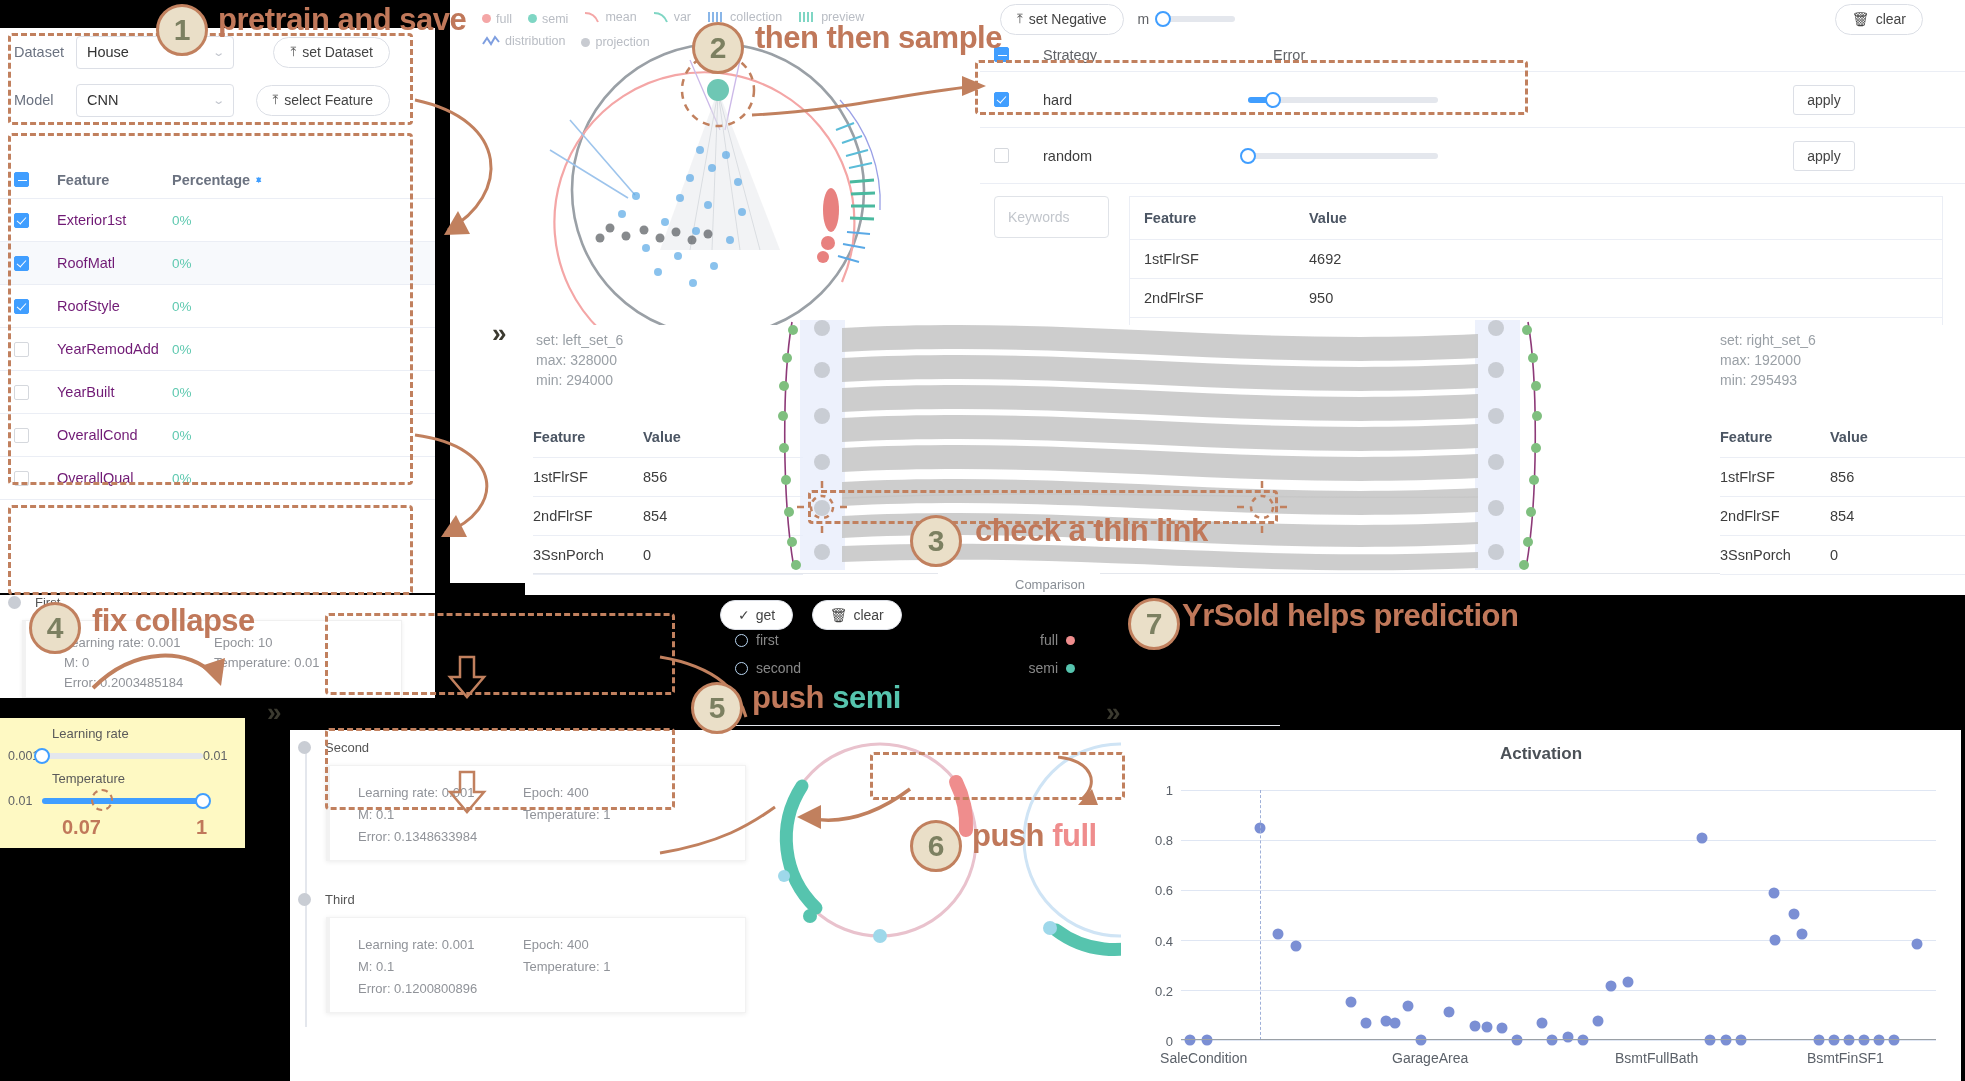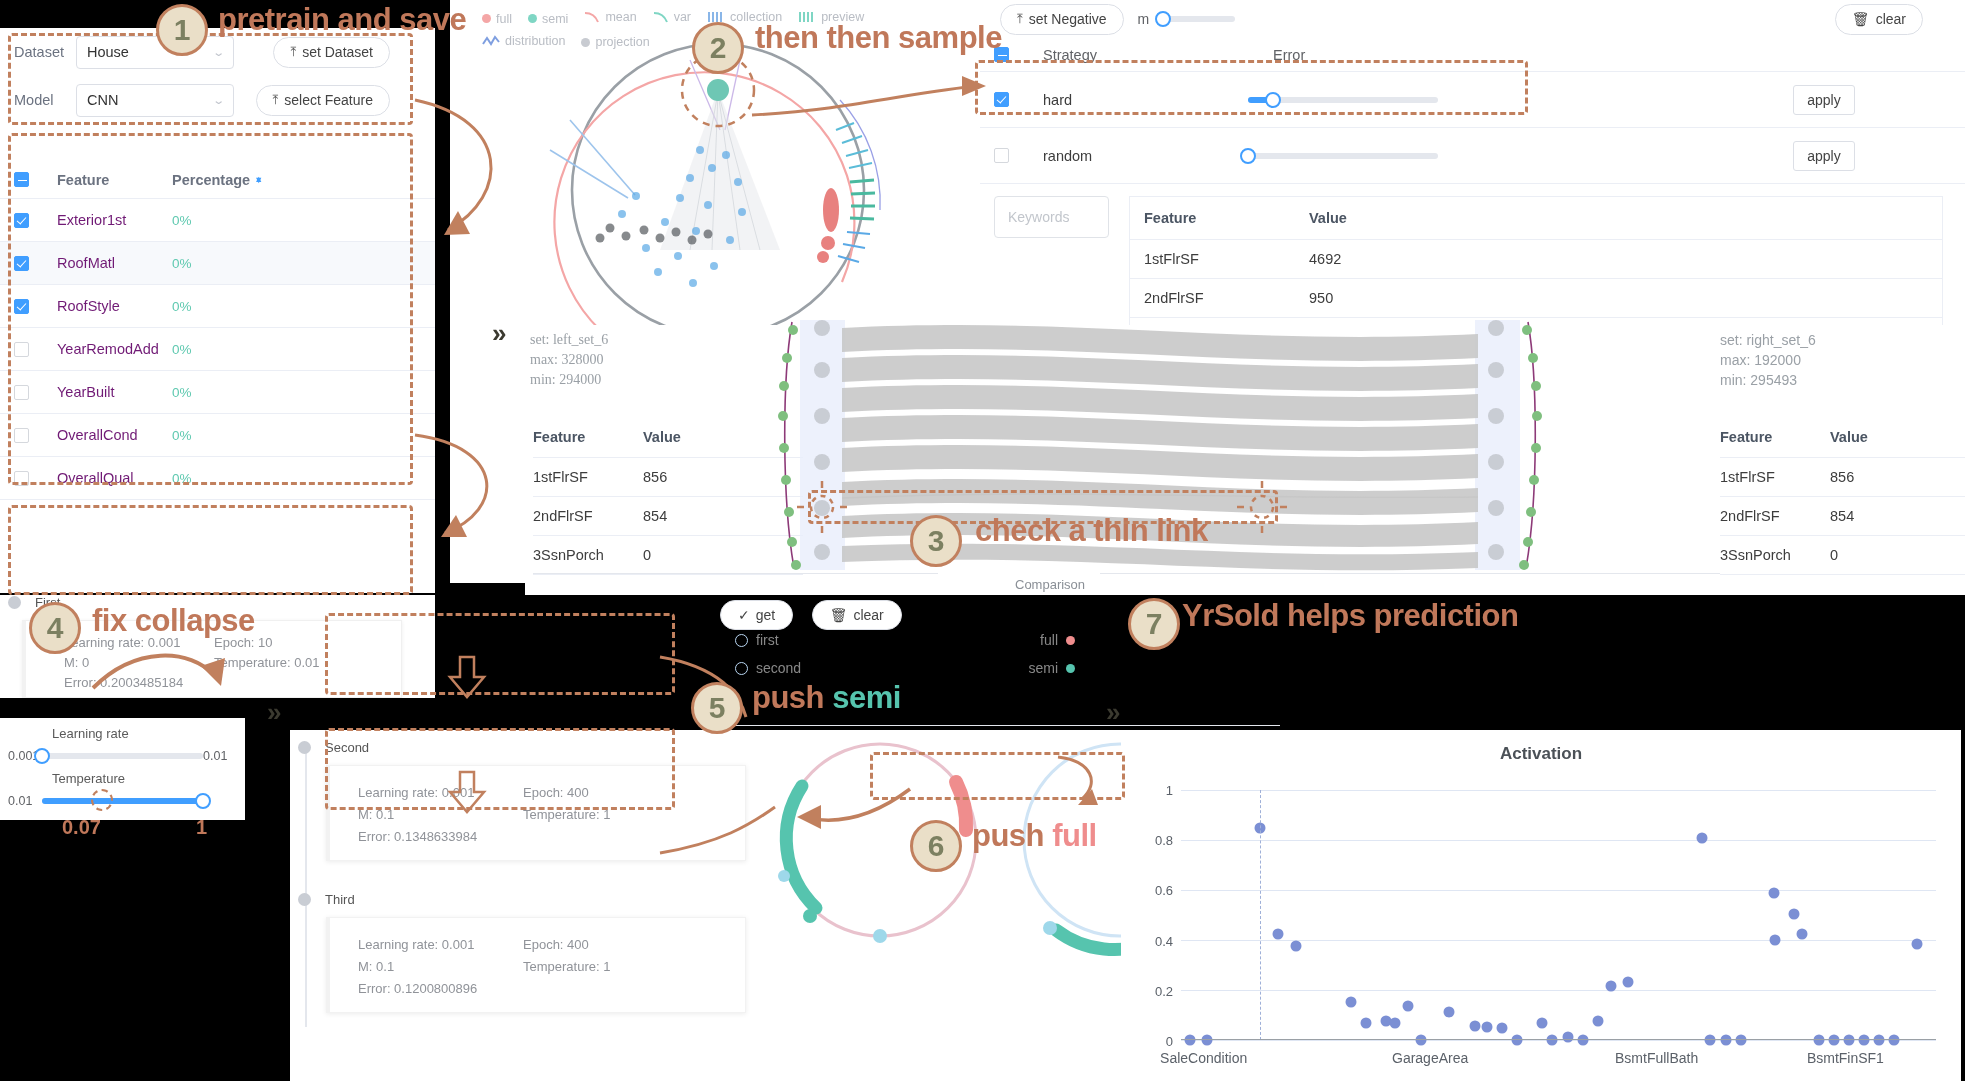"set: left_set_6" div.set-info { font-family: Liberation Serif, serif -> none; left: 5px -> 11px }
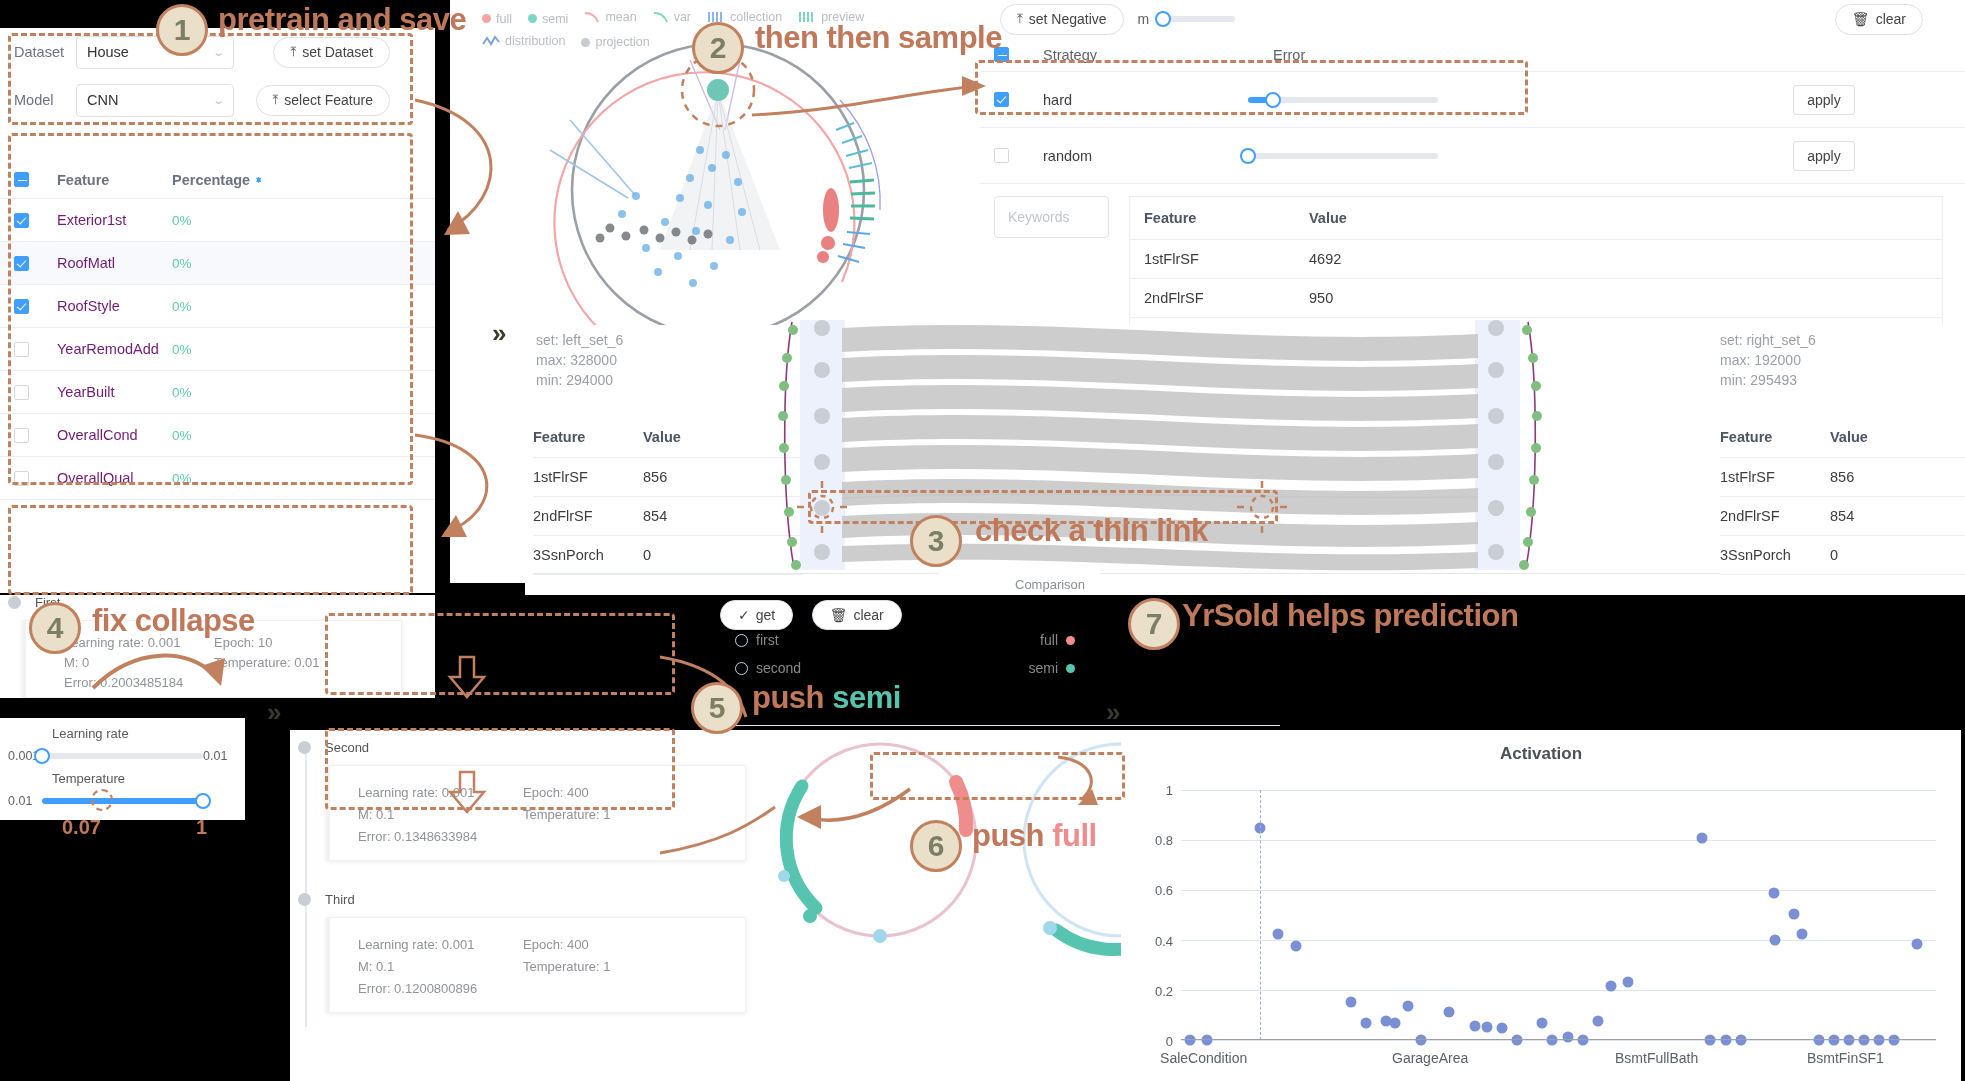"Learning rate" #slider-panel { background: #ffffff -> #fef9c3; height: 102px -> 130px }
